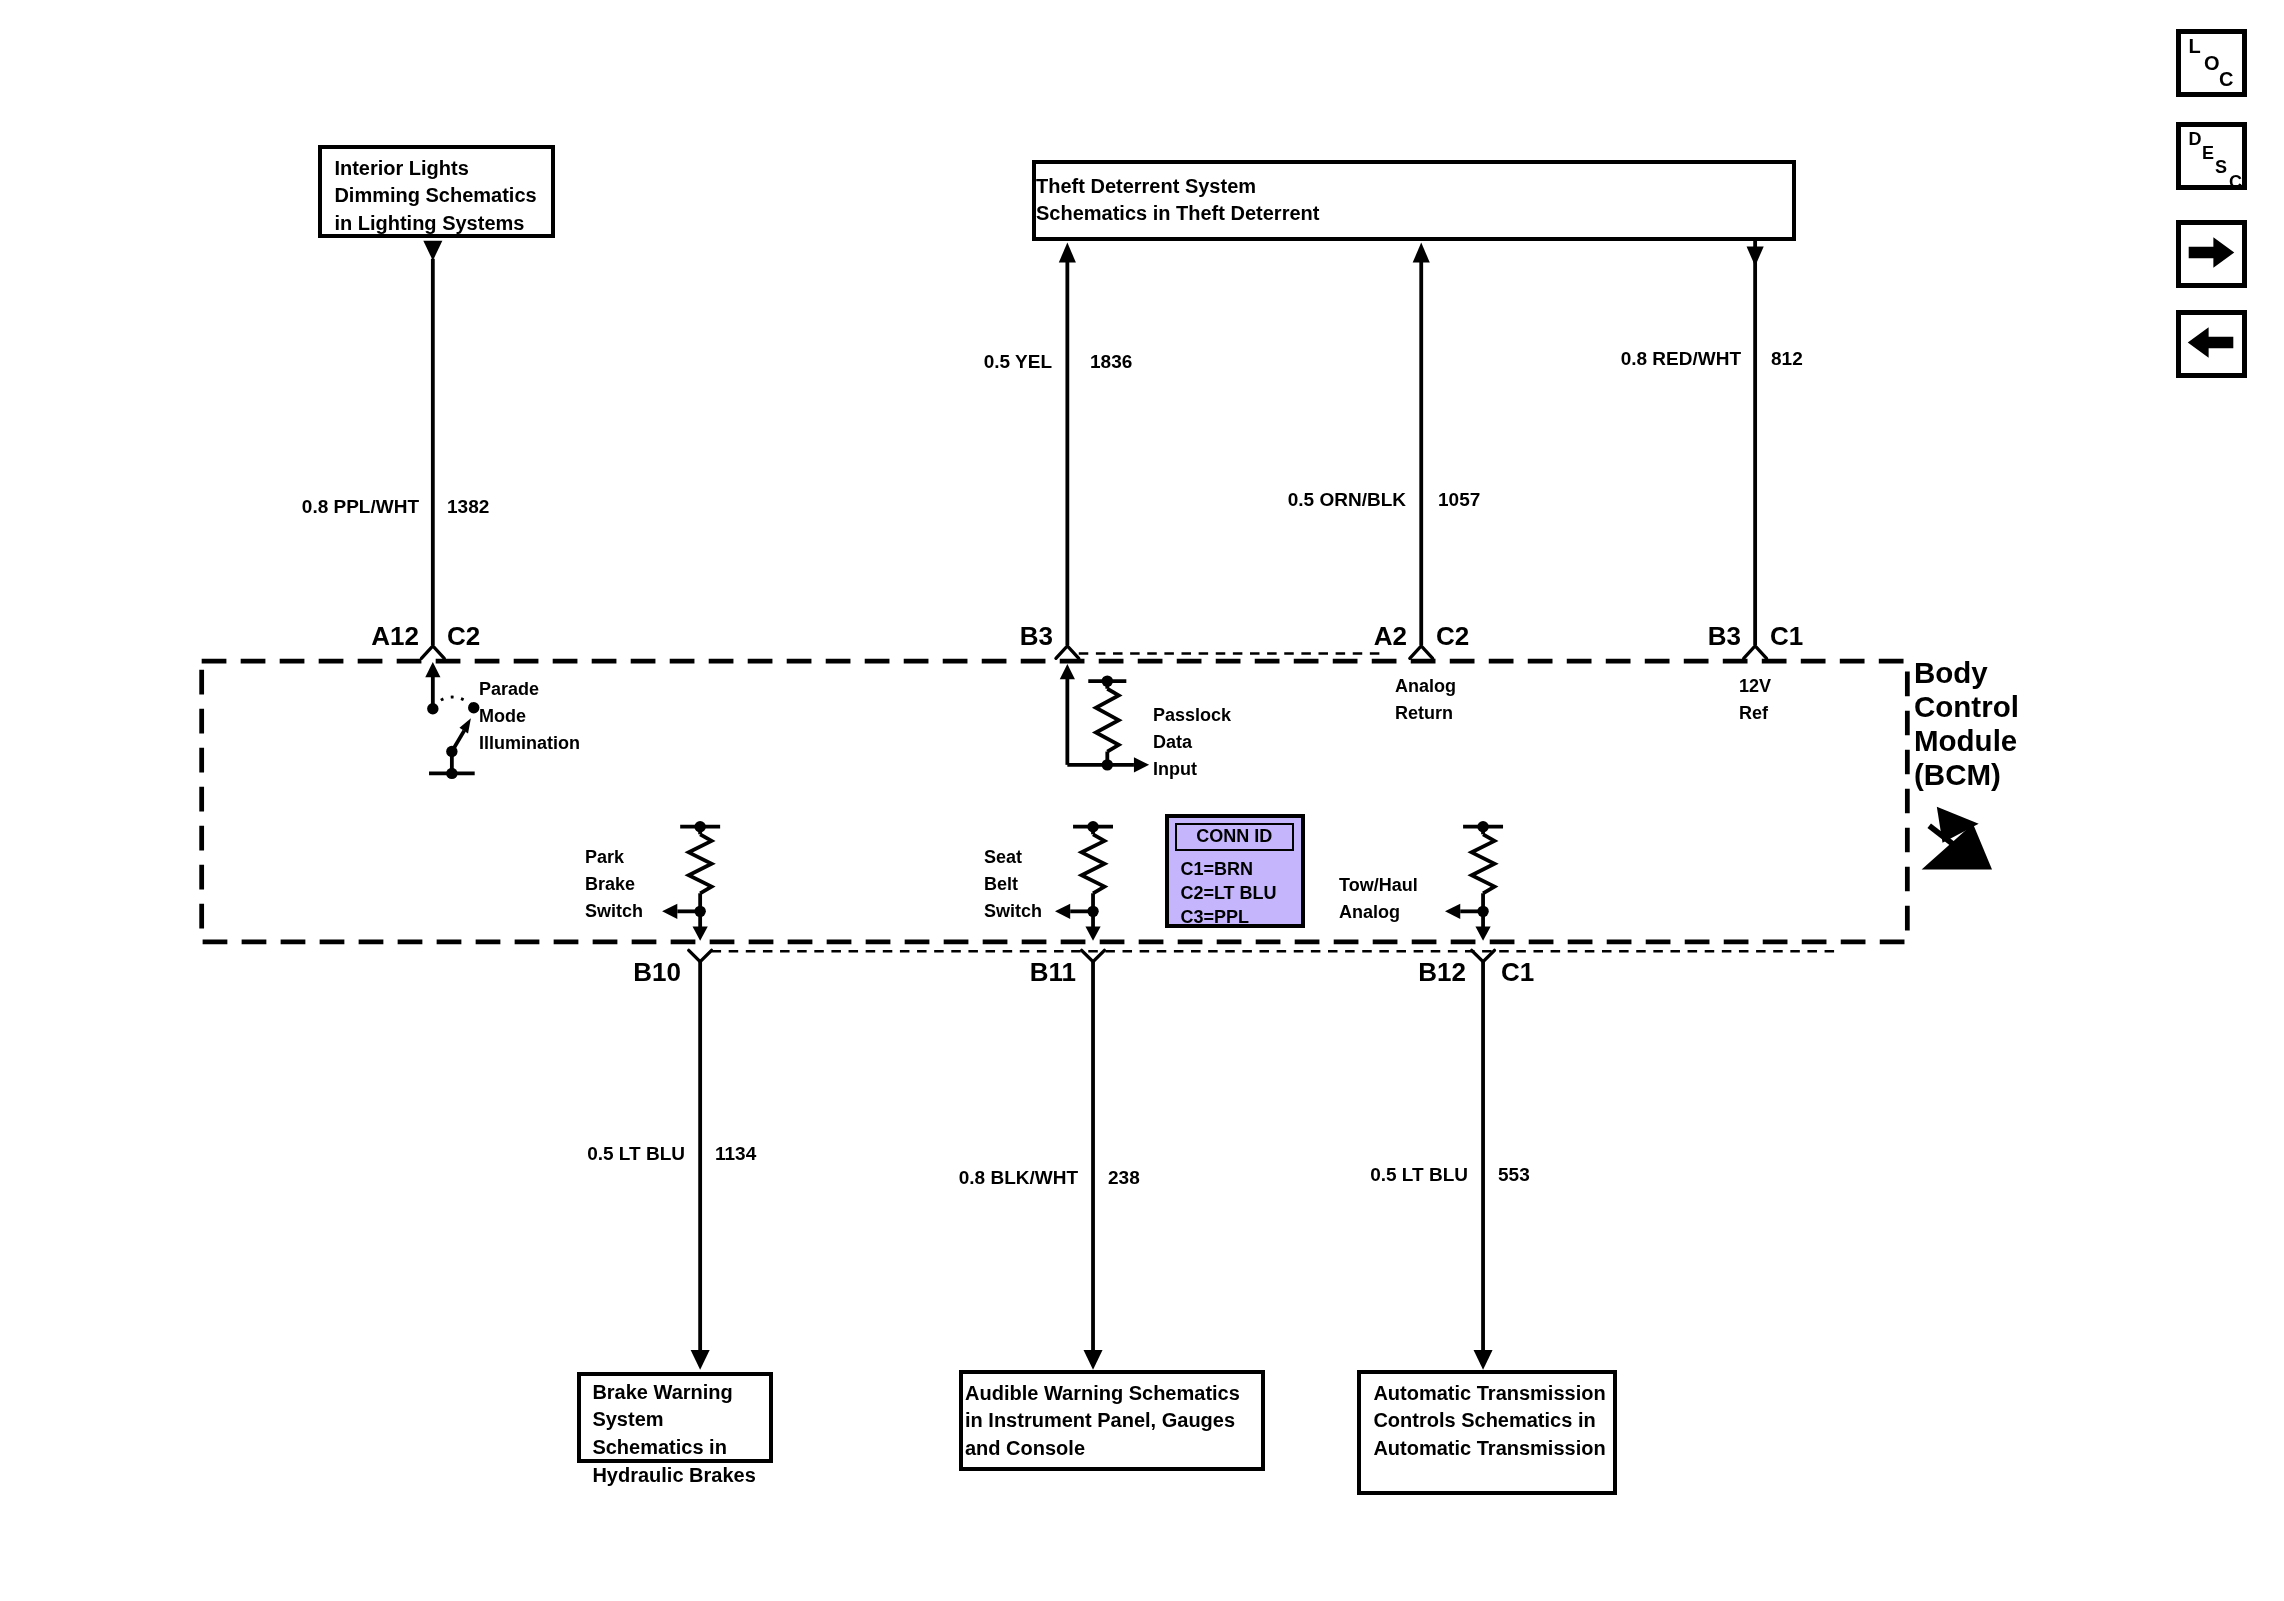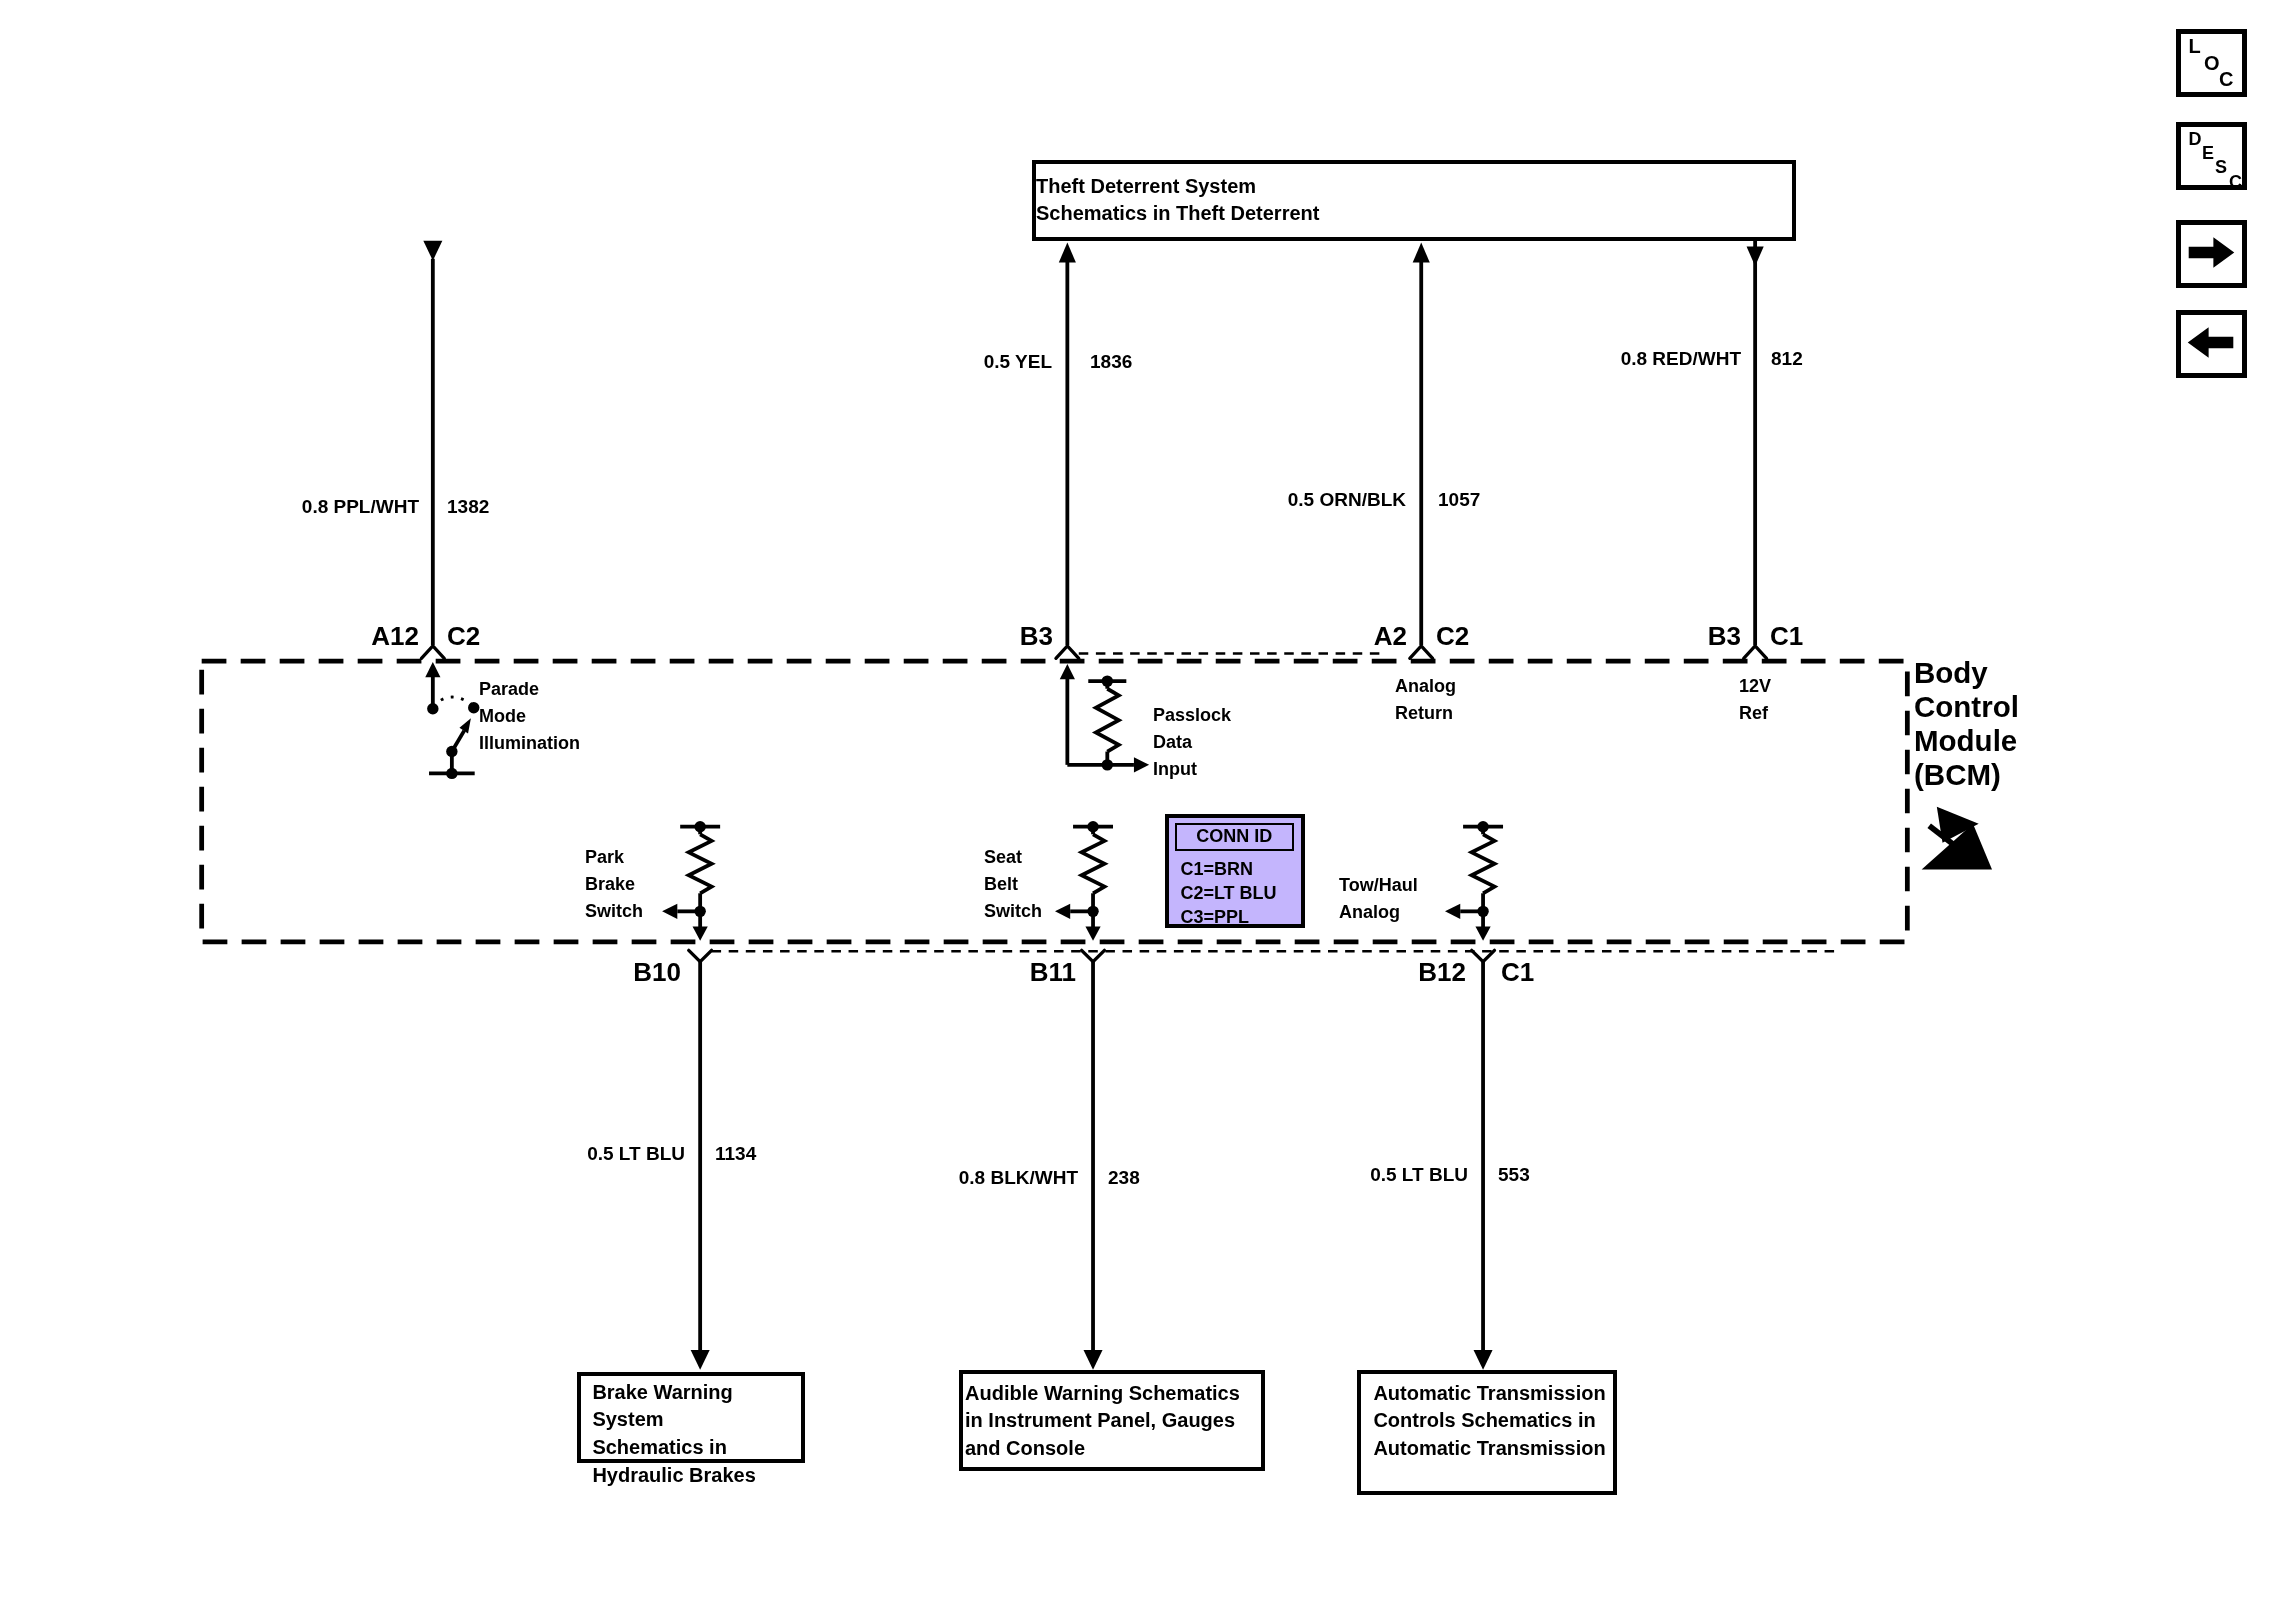"Interior Lights" div.bx { html: none -> <div> <div>Interior Lights Dimming Schematics in Lighting Systems</div> </div> }
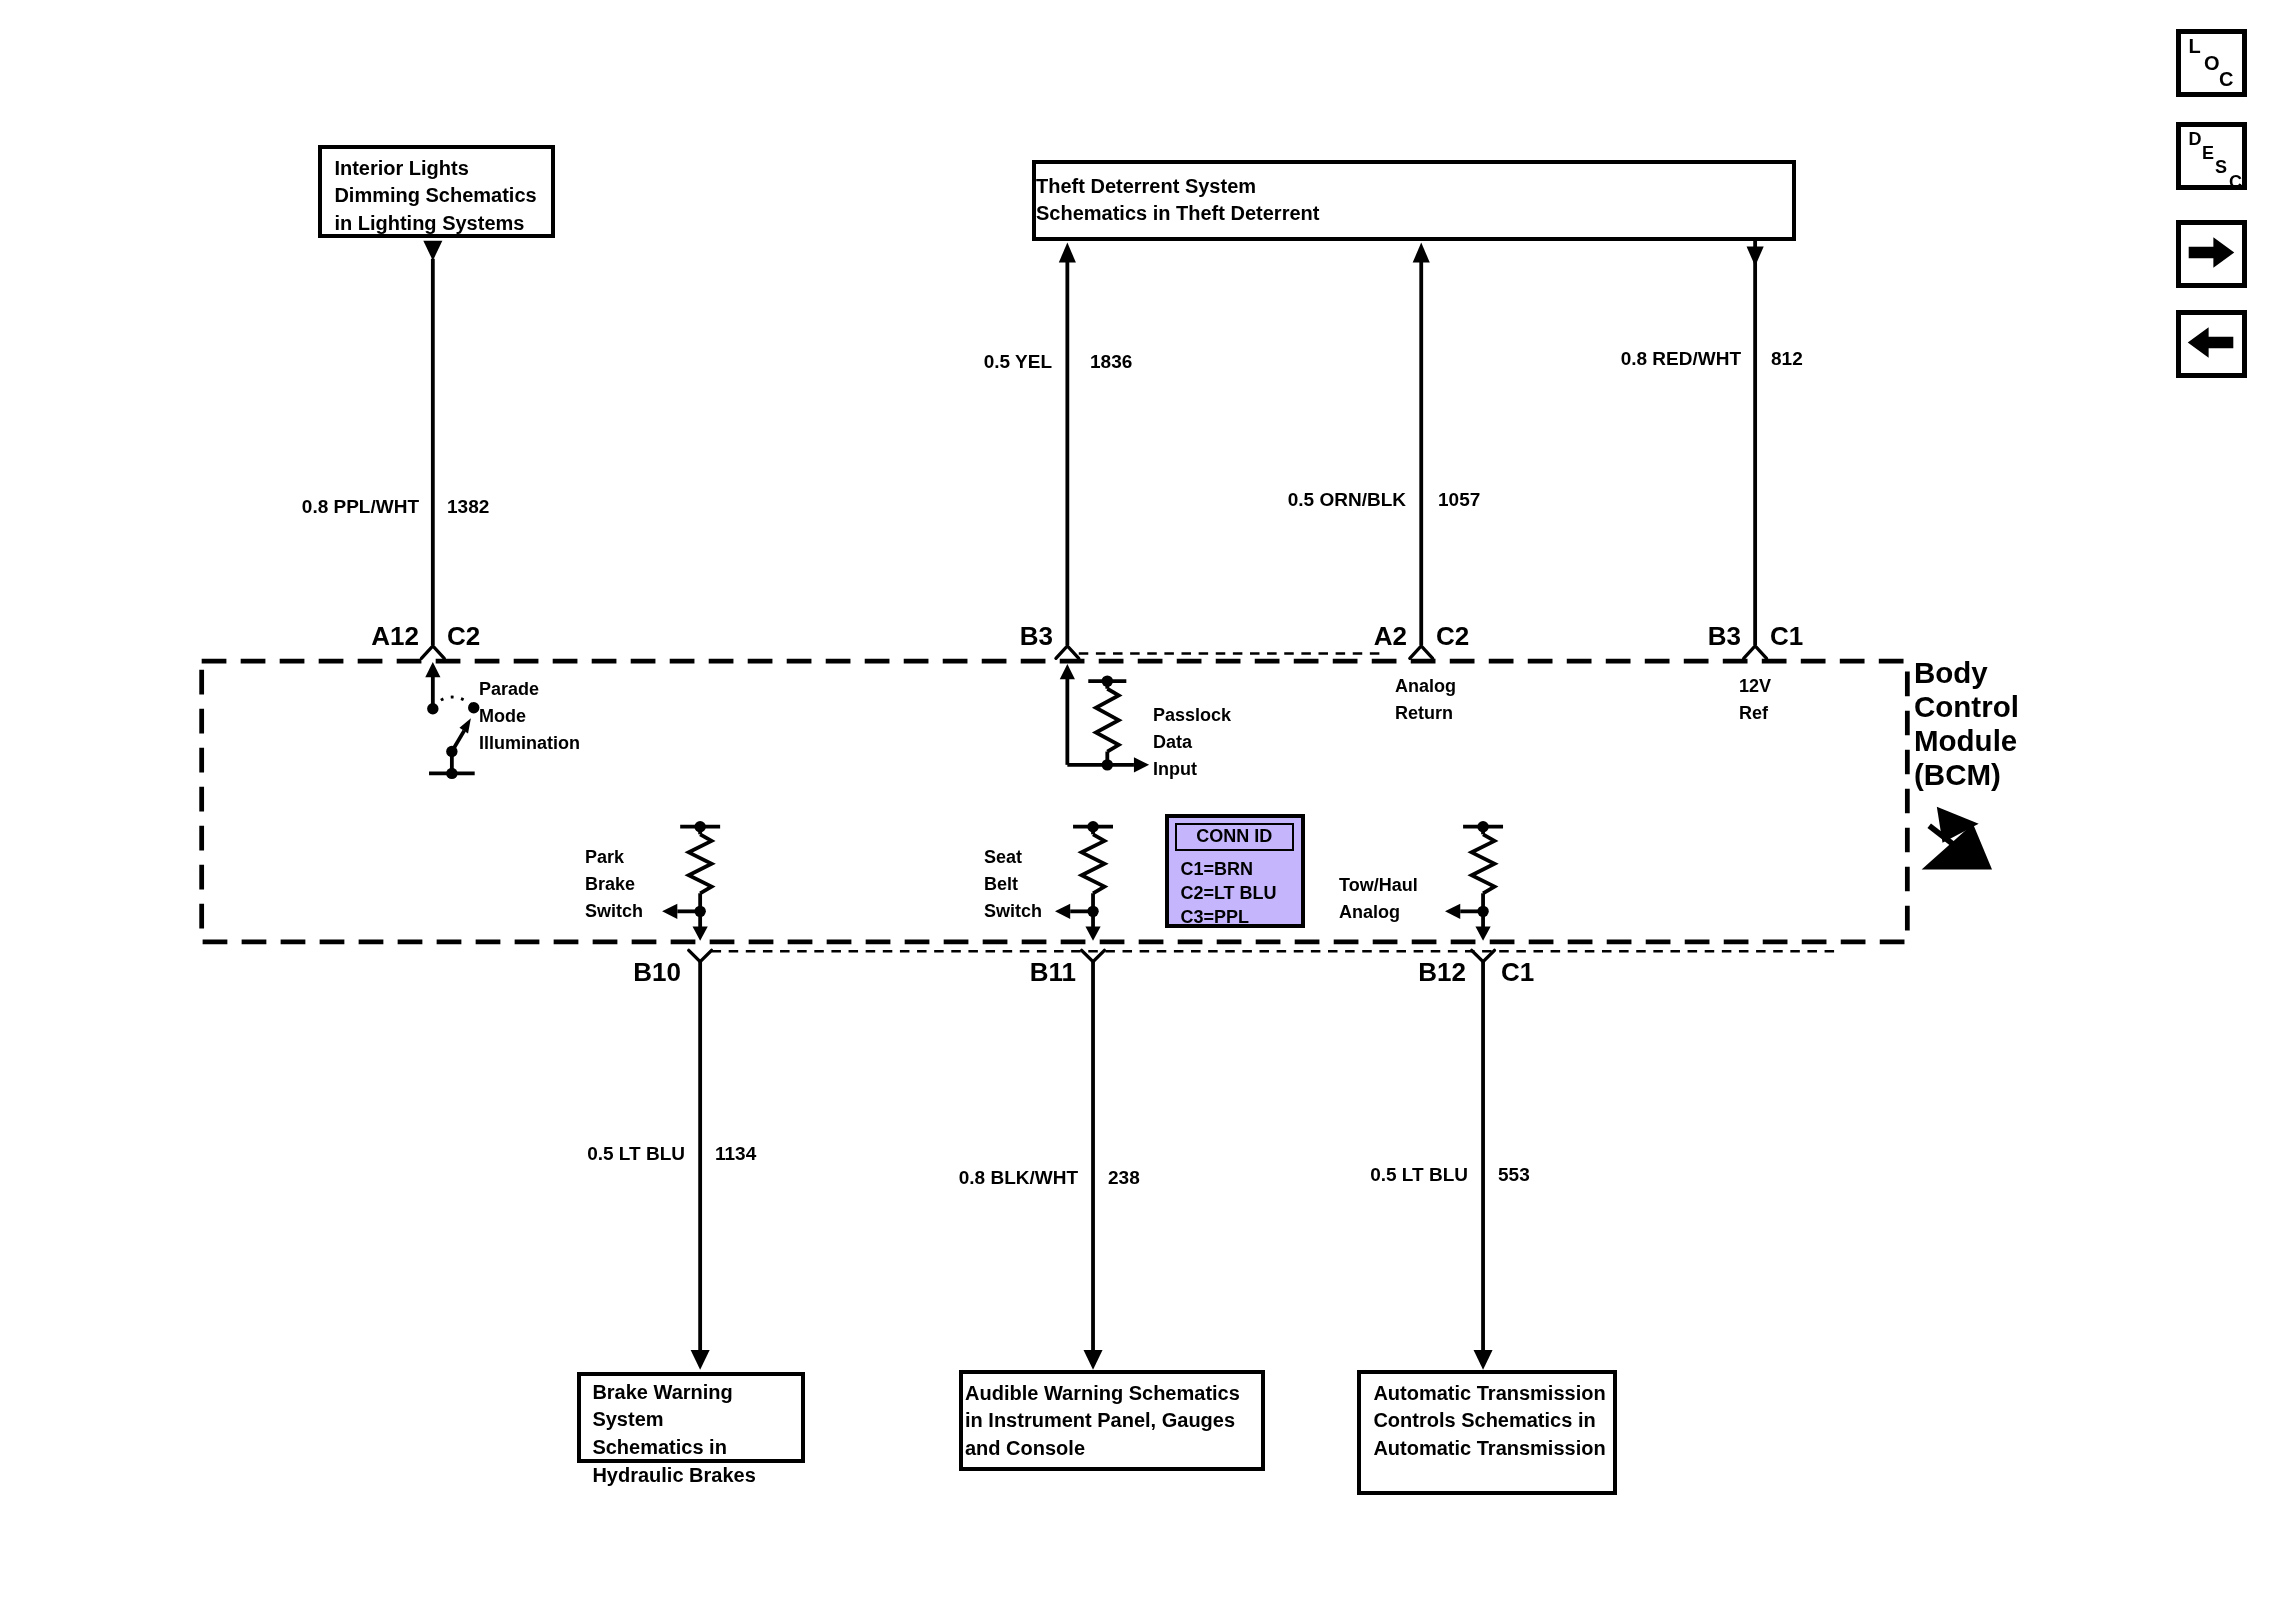"Brake Warning System" div.bx { width: 228px -> 196px }
